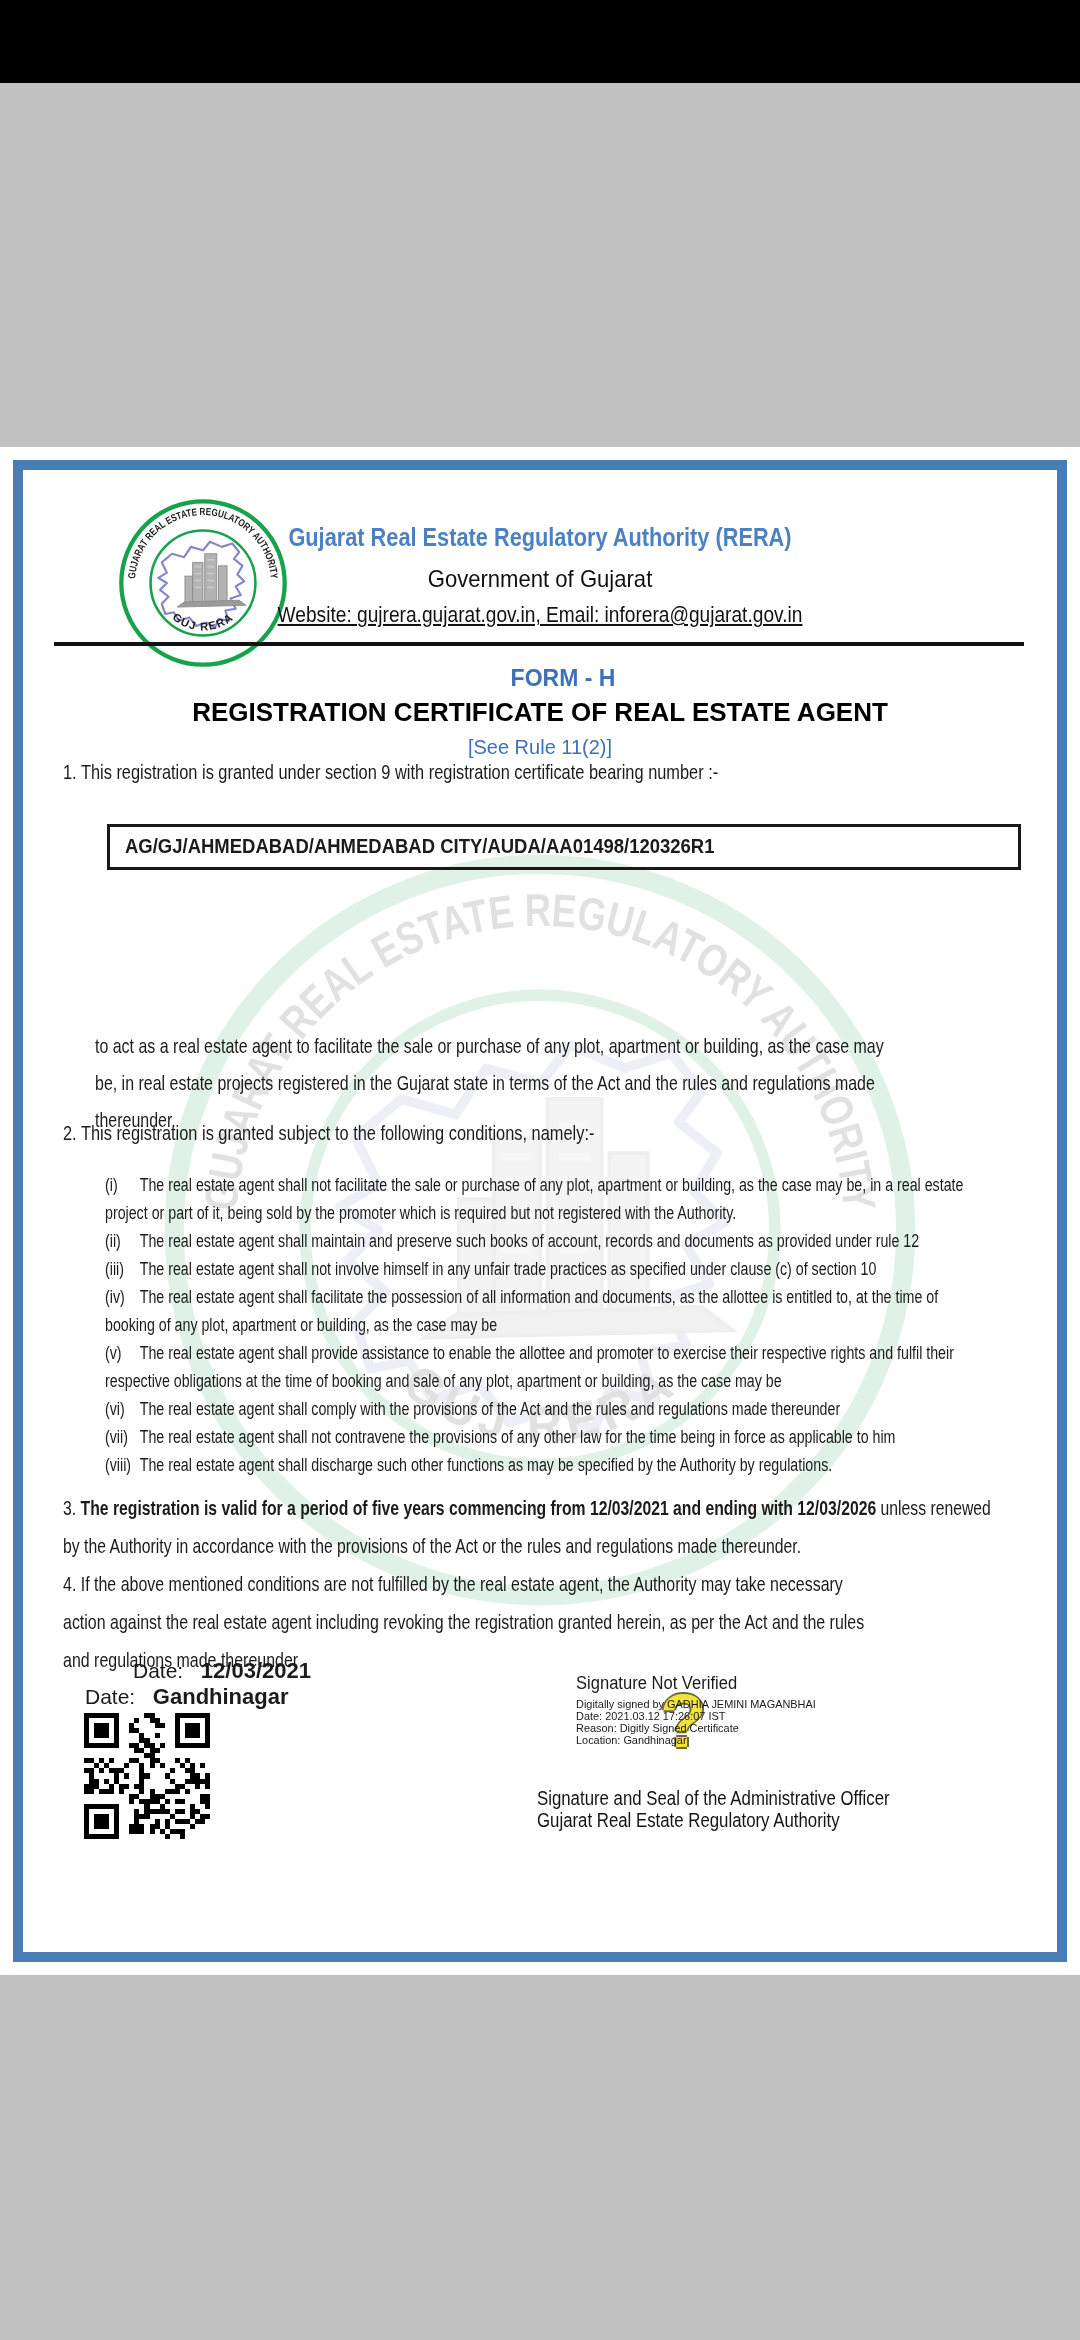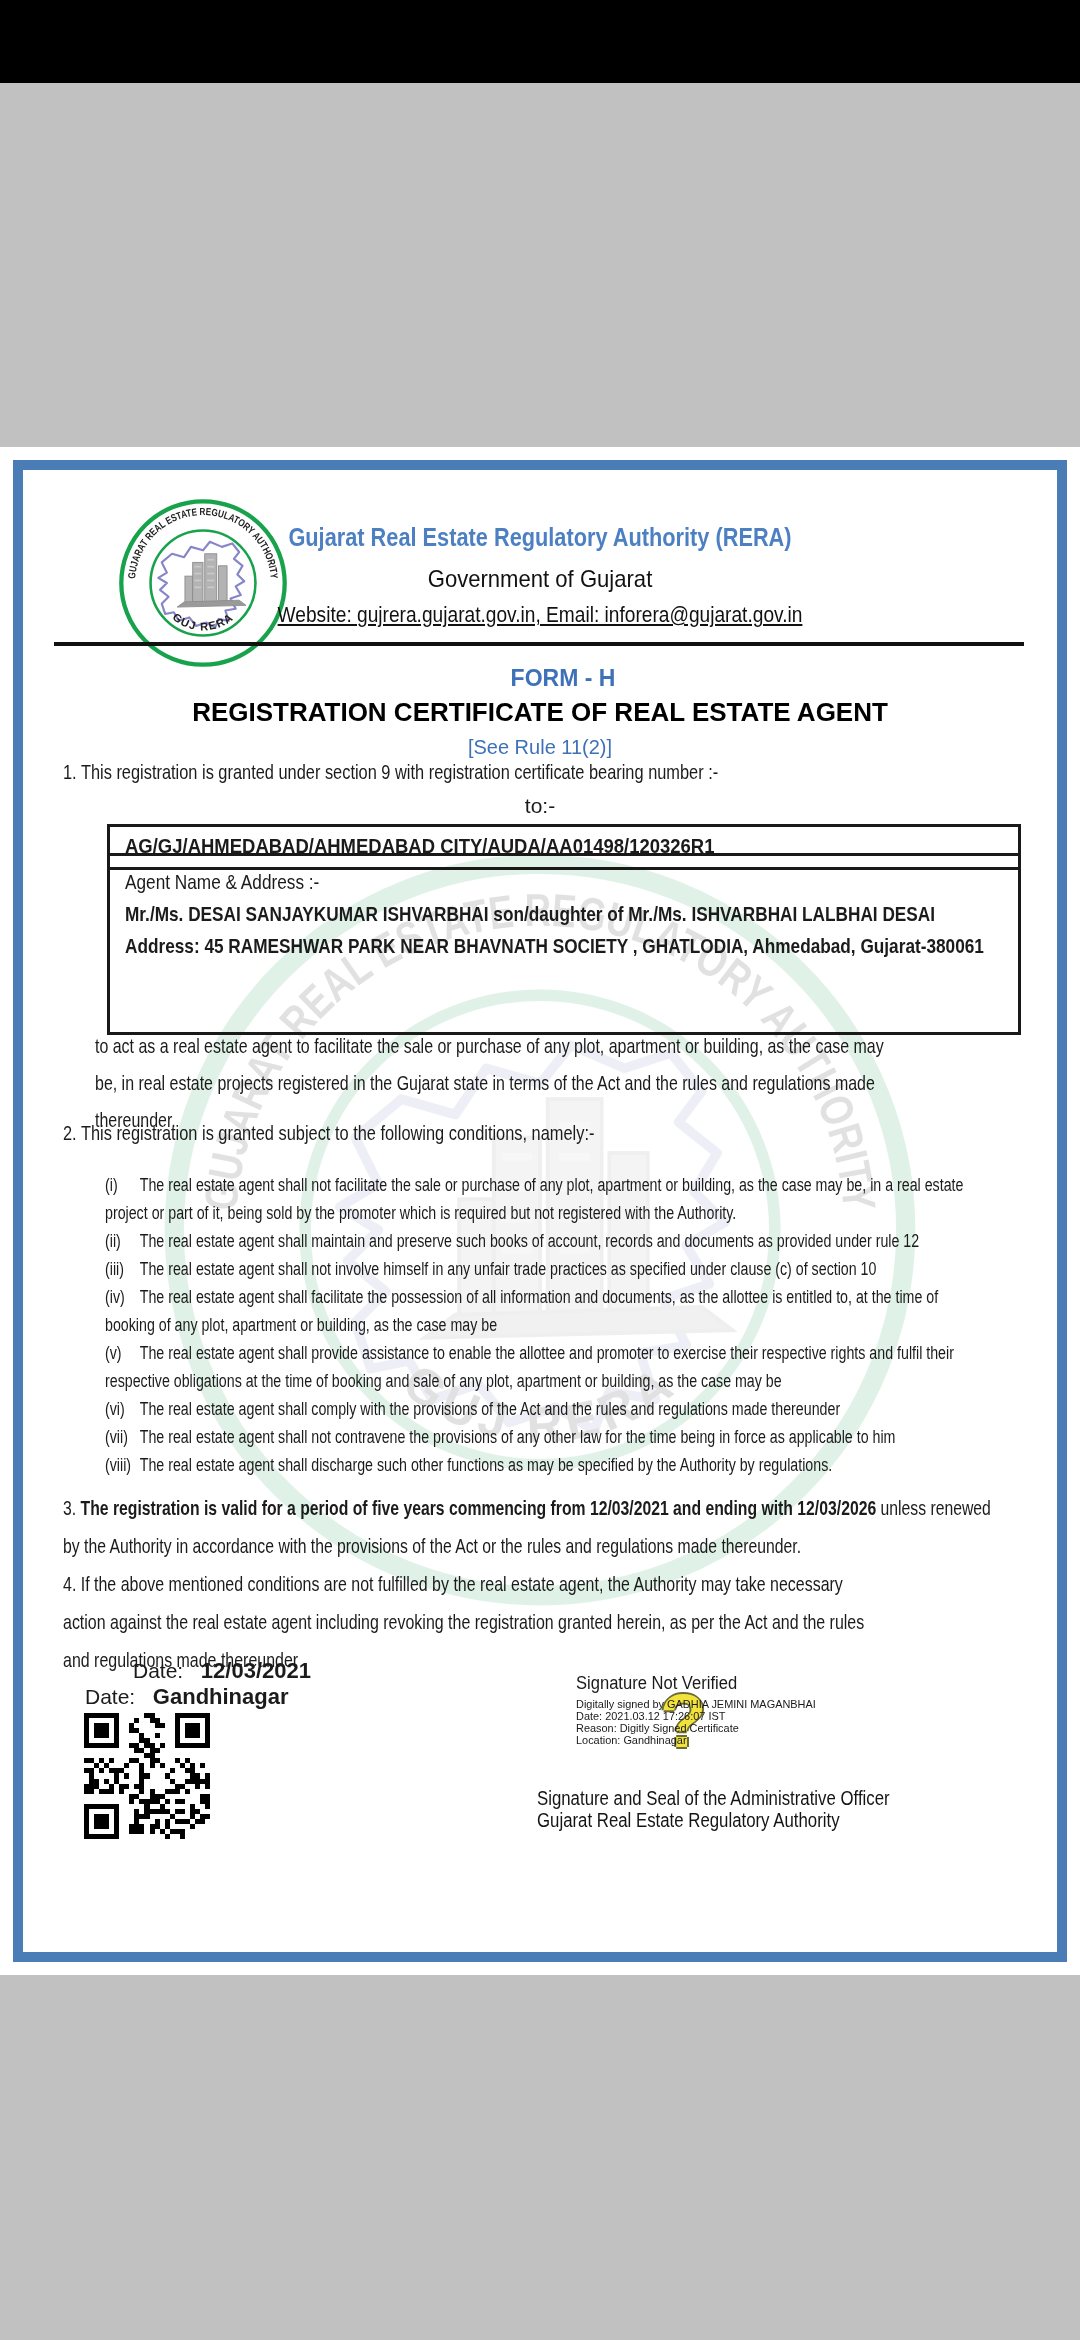"to:-" div.cline { html: <div>to:-</div> -> none }
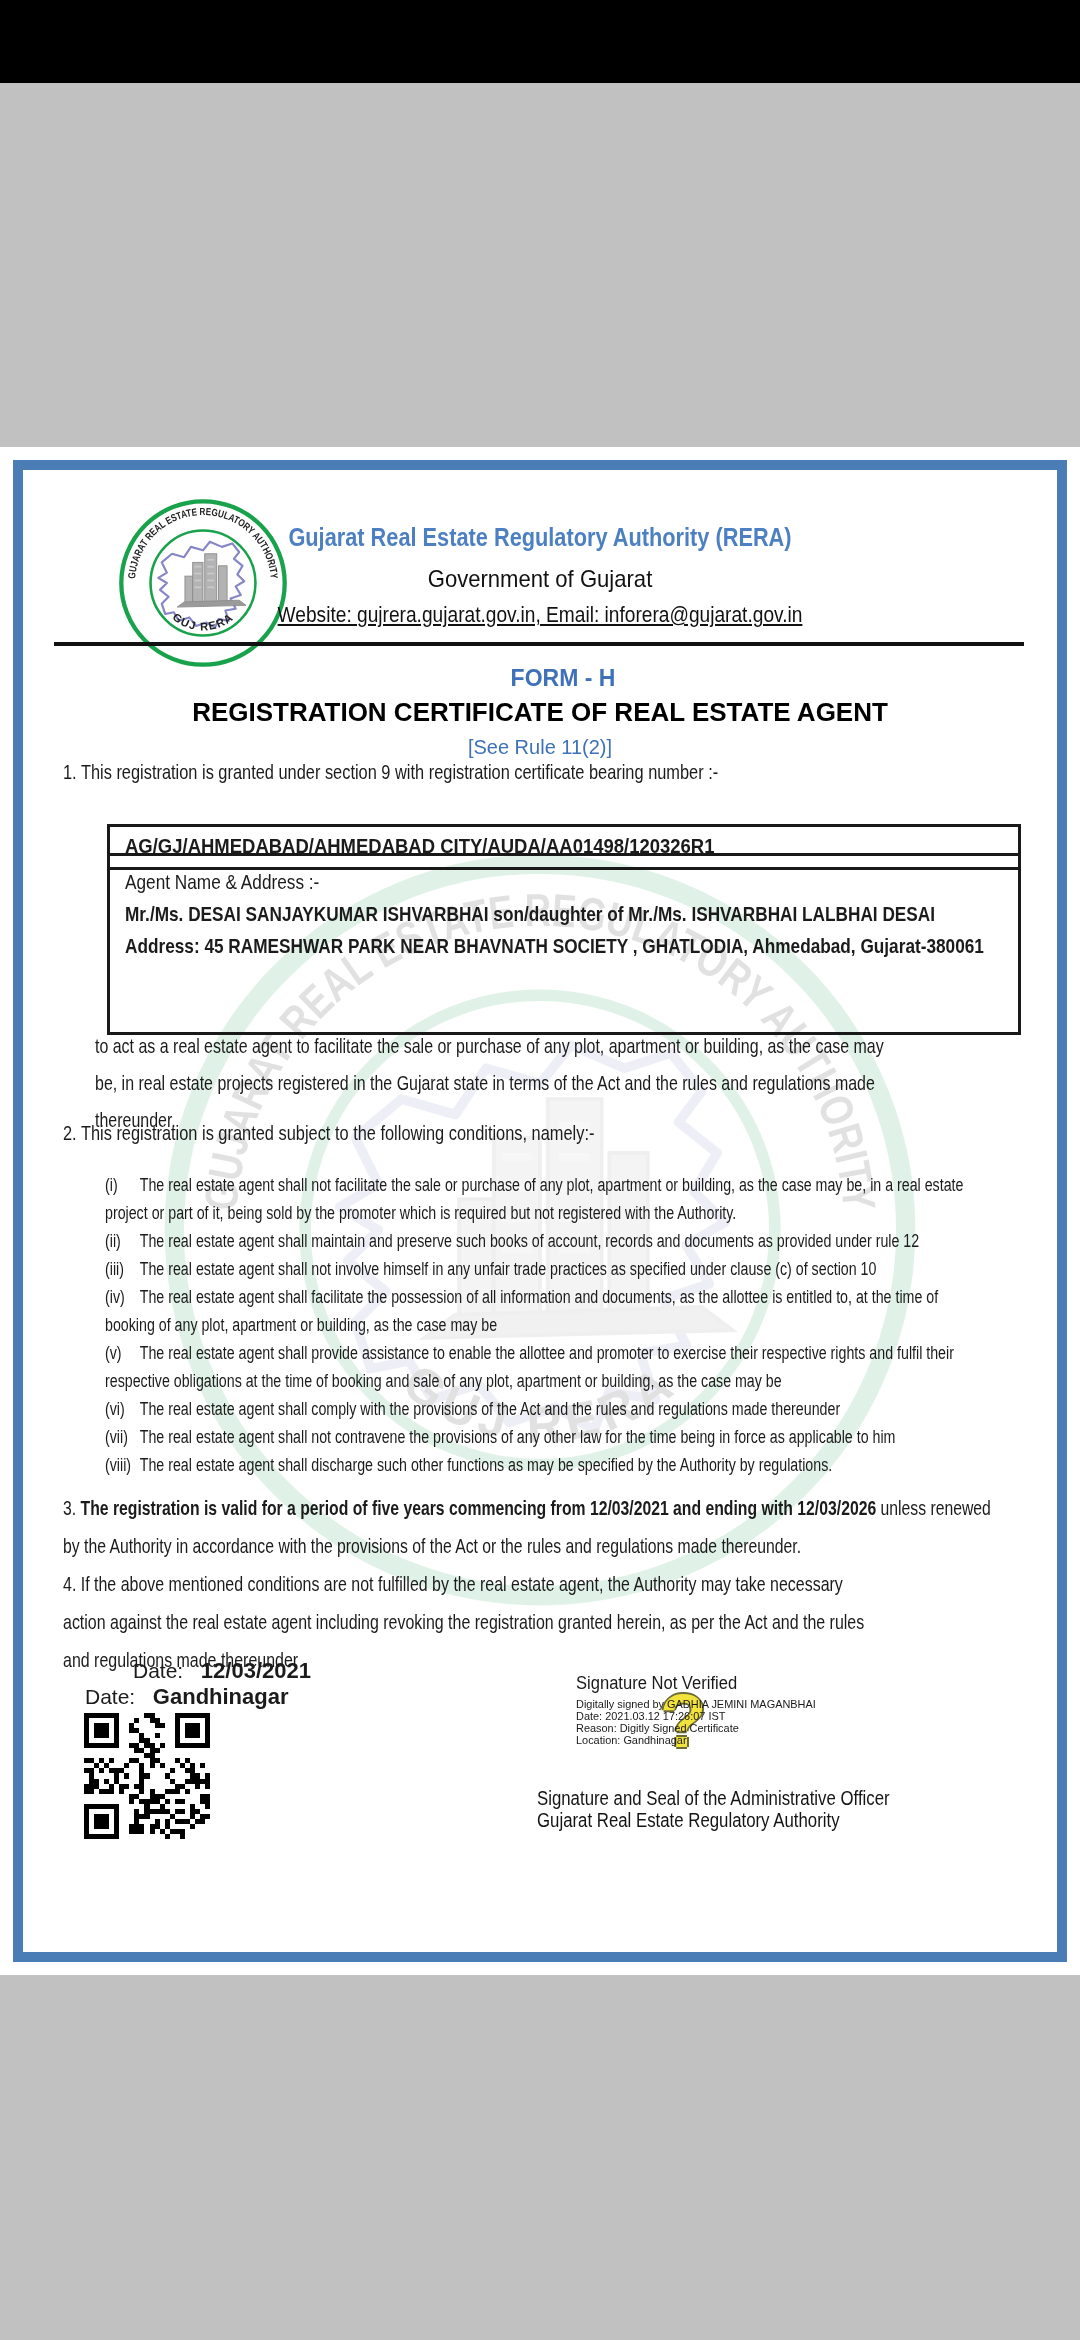"Agent Name & Address :-" div.abs { html: <div> <div> <div>Agent Name &amp; Address :-</div> <div>Mr./Ms. DESAI SANJAYKUMAR ISHVARBHAI son/daughter of Mr./Ms. ISHVARBHAI LALBHAI DESAI</div> <div>Address: 45 RAMESHWAR PARK NEAR BHAVNATH SOCIETY , GHATLODIA, Ahmedabad, Gujarat-380061</div> </div> </div> -> none }
